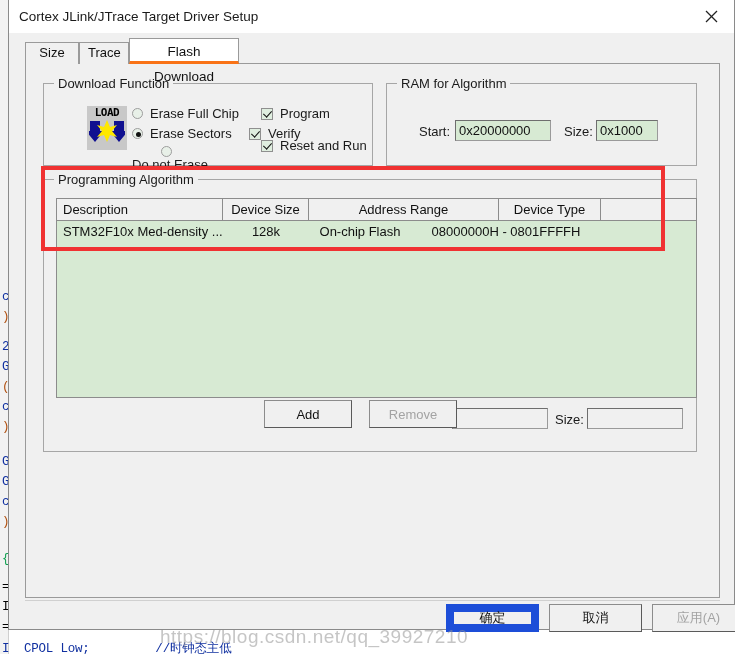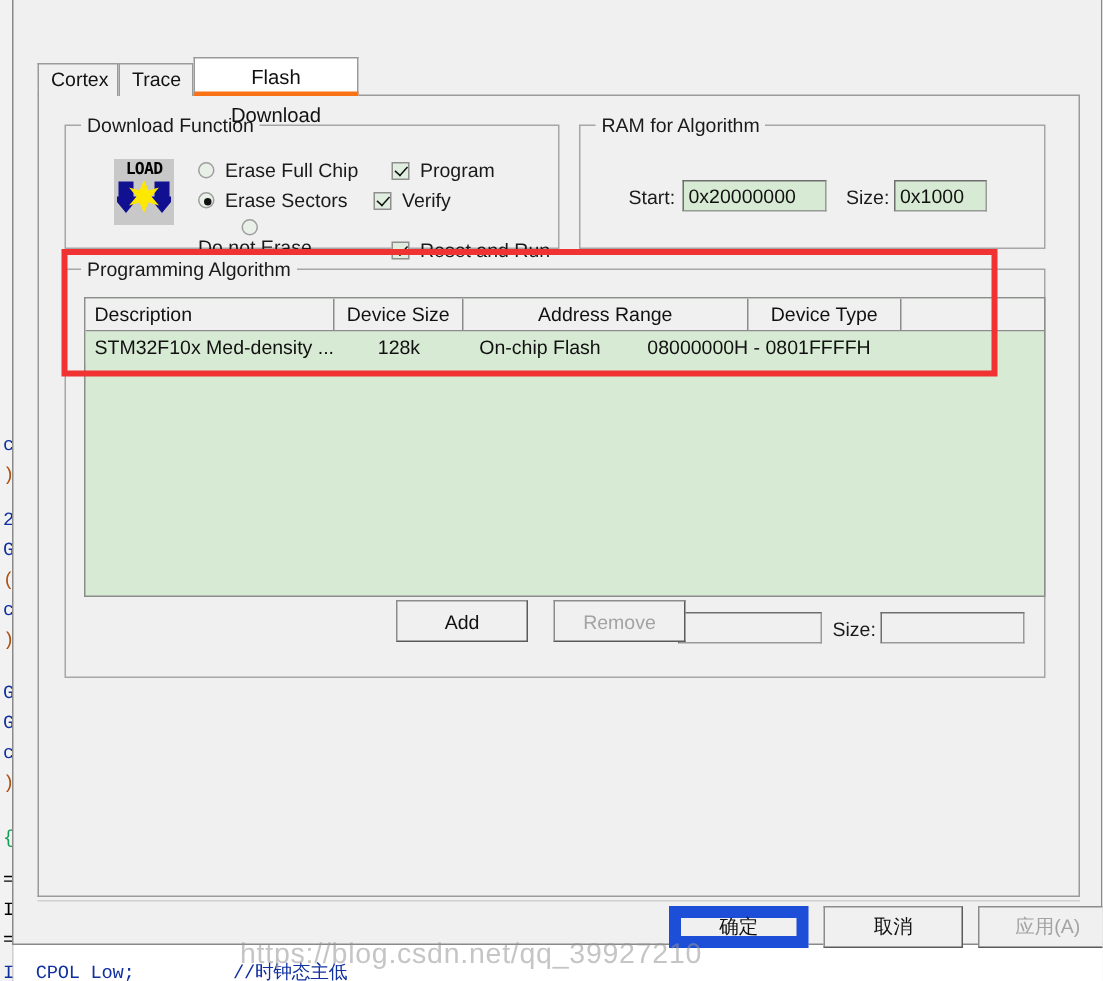"Cortex JLink/JTrace Target Driver Setup" div { html: none -> <div> <div>Cortex JLink/JTrace Target Driver Setup</div> <div> <svg> <line></line> <line></line> </svg> </div> </div> }
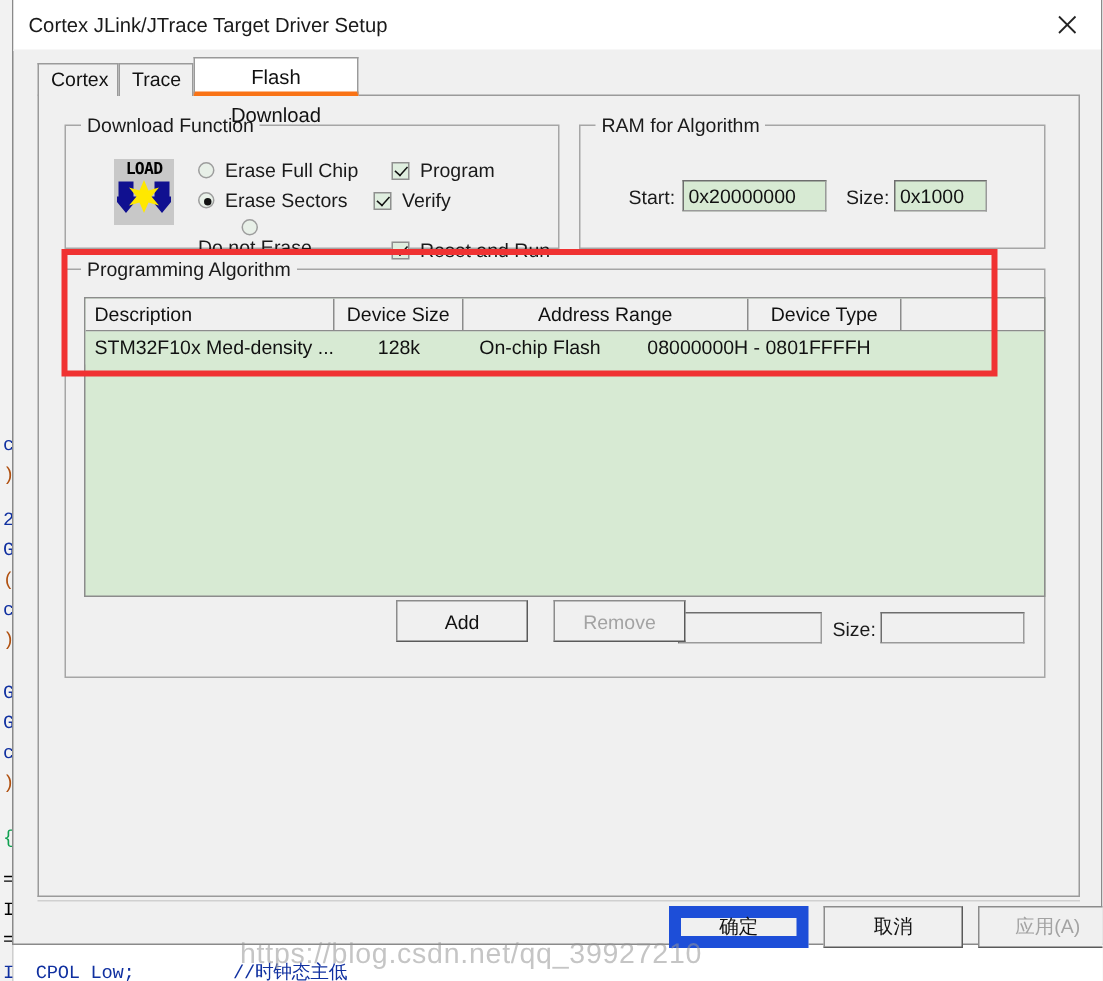"Cortex" div.tab { text: Cortex -> Size }
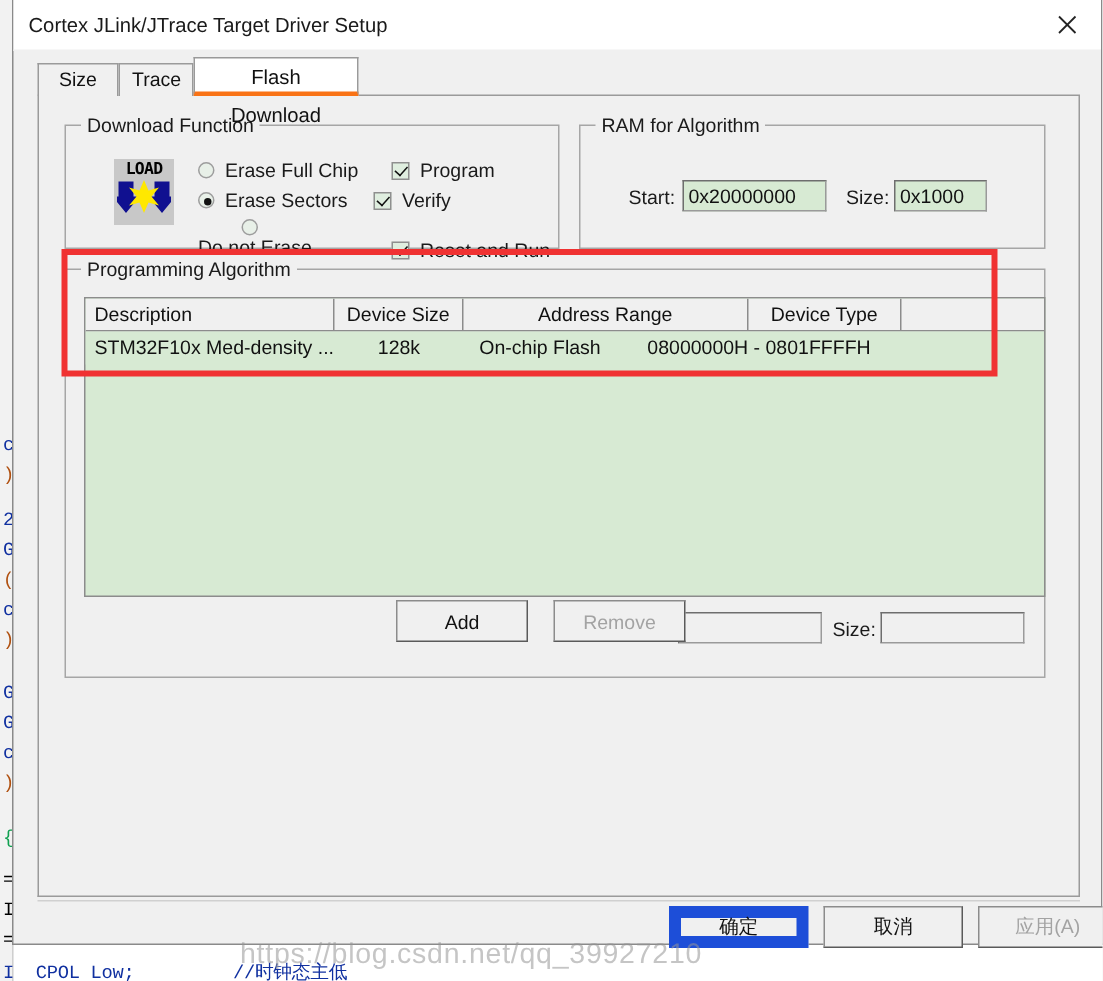"LOAD" #load-icon { left: 32px -> 43px }
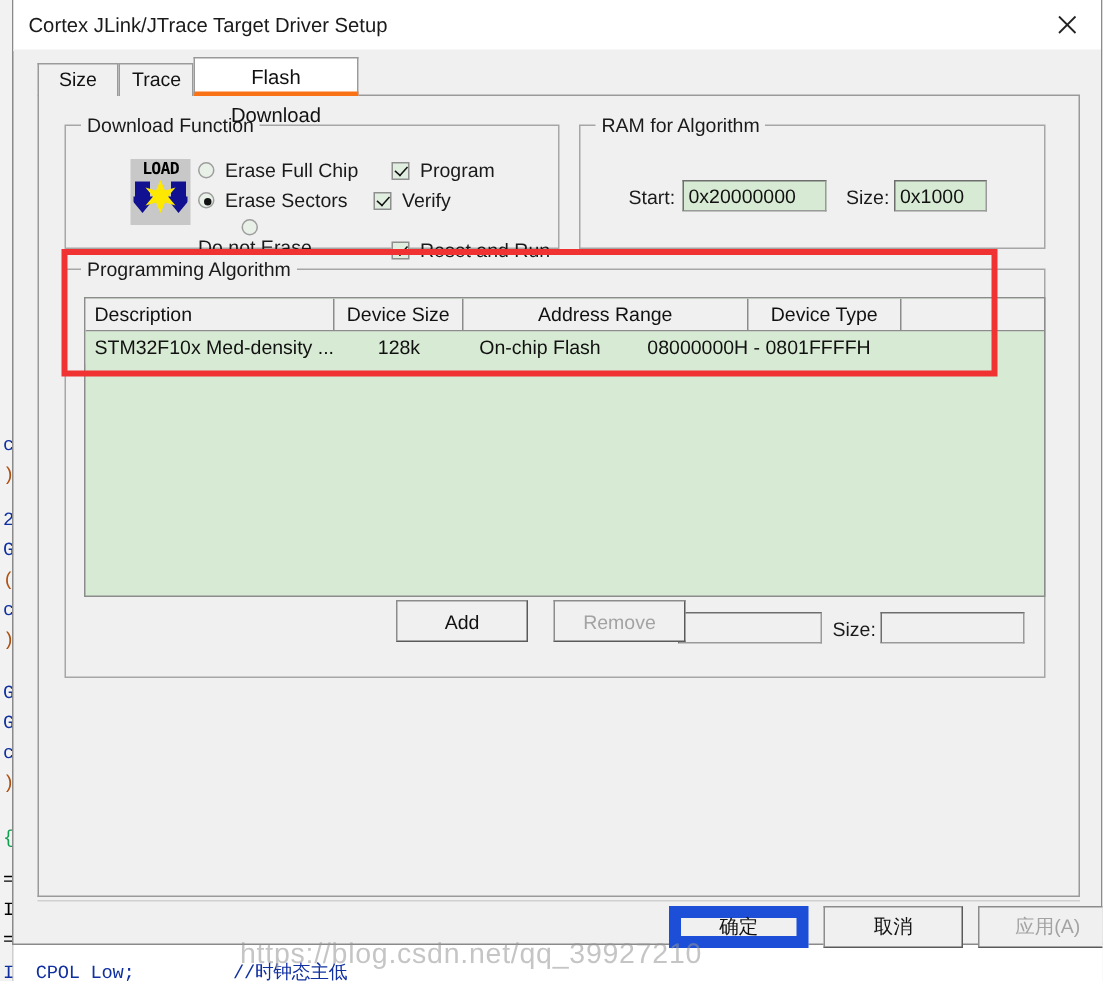"Reset and Run" div.check-row { top: 75px -> 54px }
